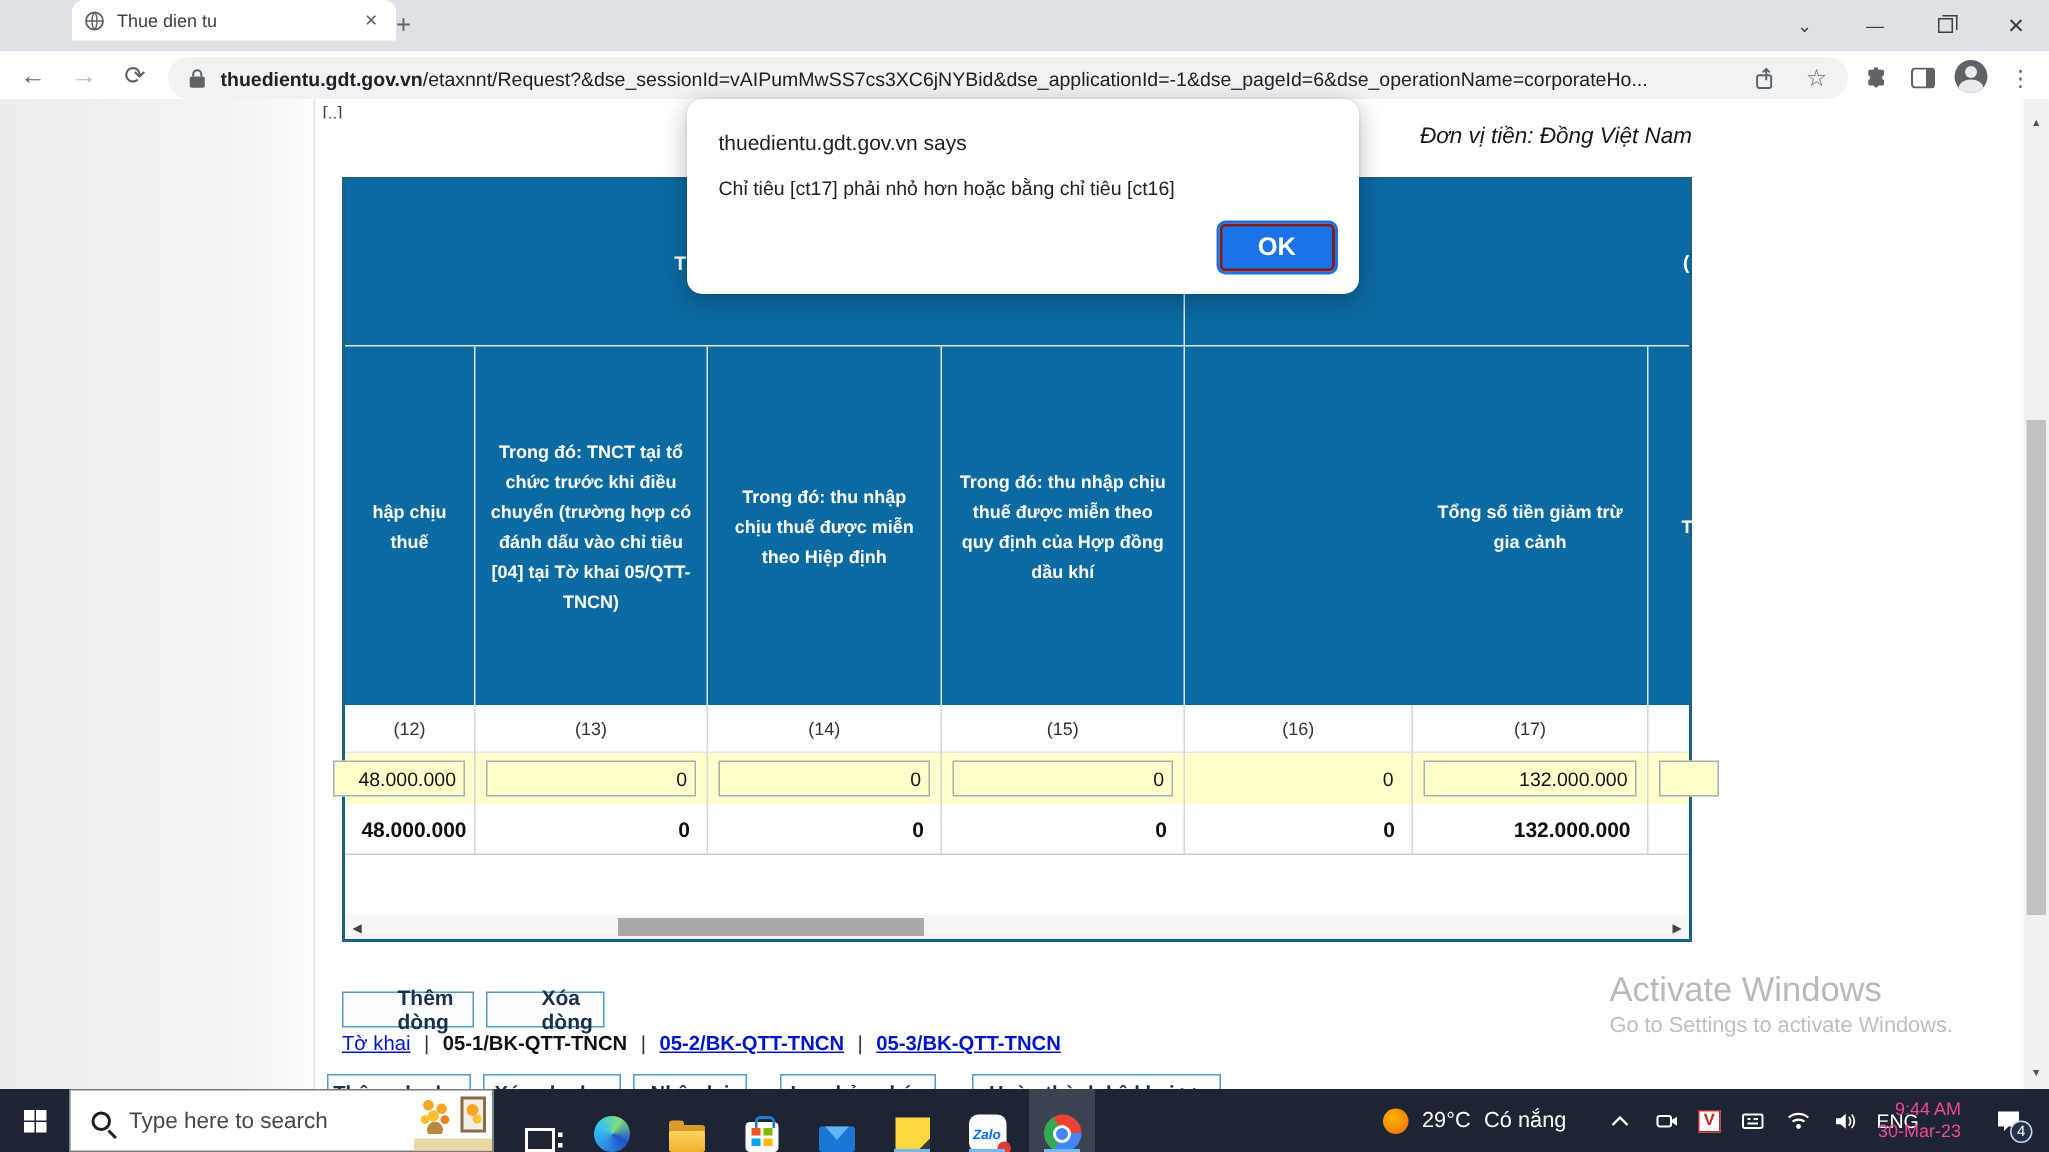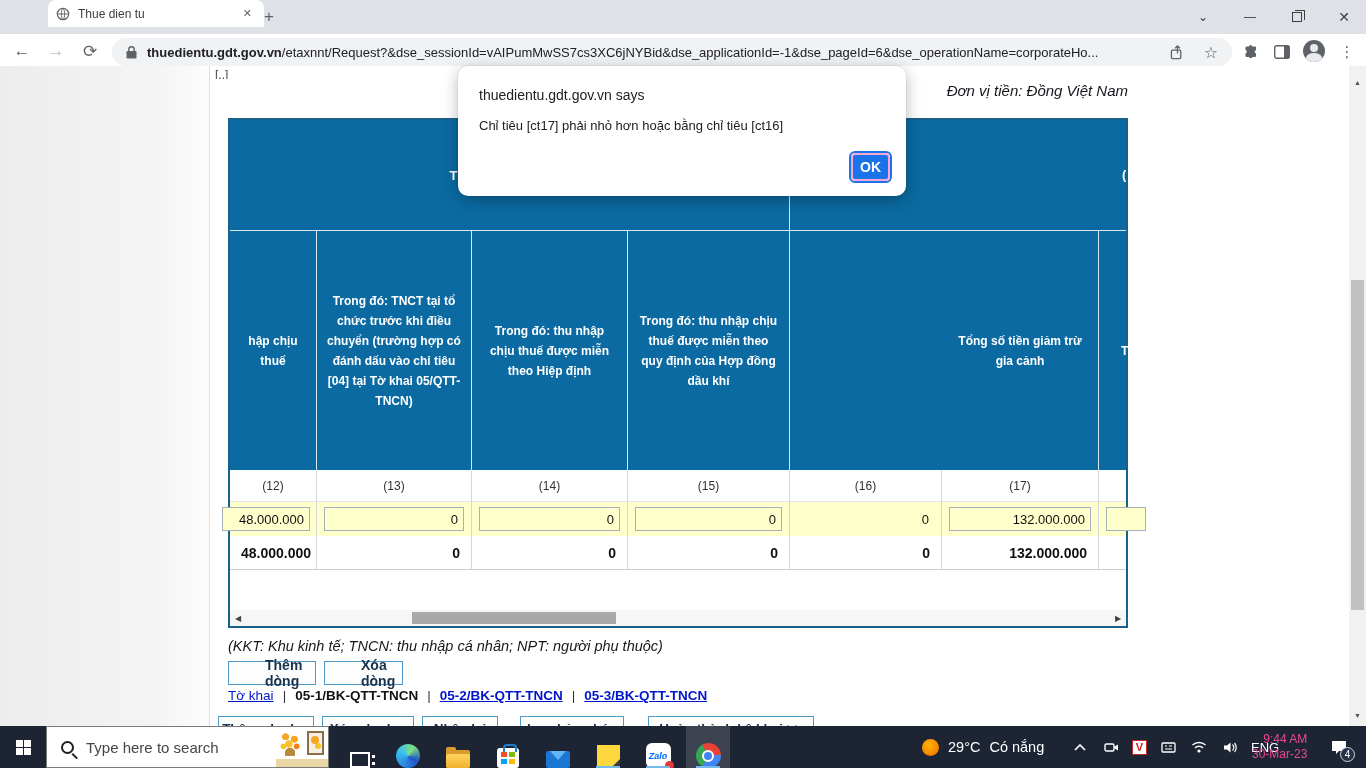"OK" .dlg-ok { border: 2px solid #f9a8d4 -> 2px solid #7f1d1d; font-size: 14px -> 17px; padding: 4px 7px -> 4px 24px }
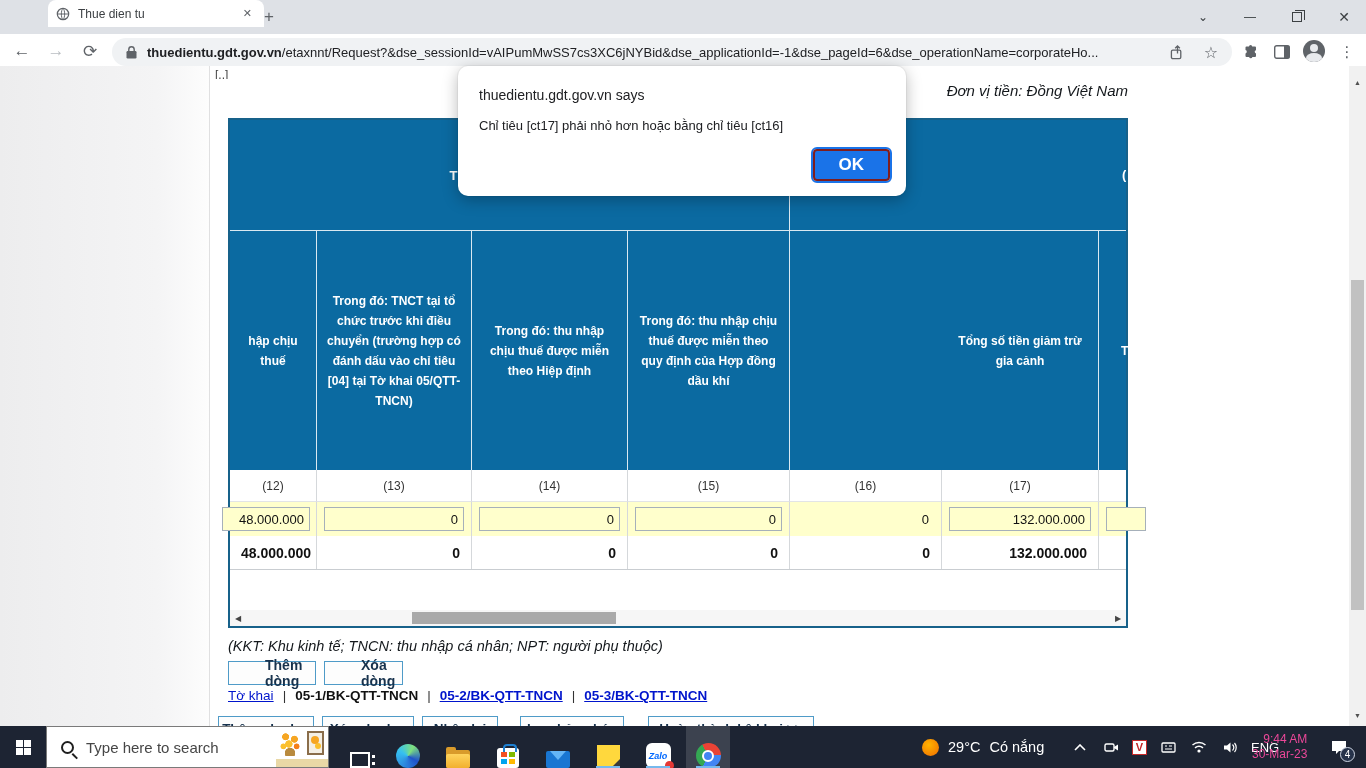"(KKT: Khu kinh tế; TNCN:" div.footnote { html: <div>(KKT: Khu kinh tế; TNCN: thu nhập cá nhân; NPT: người phụ thuộc)</div> -> none }
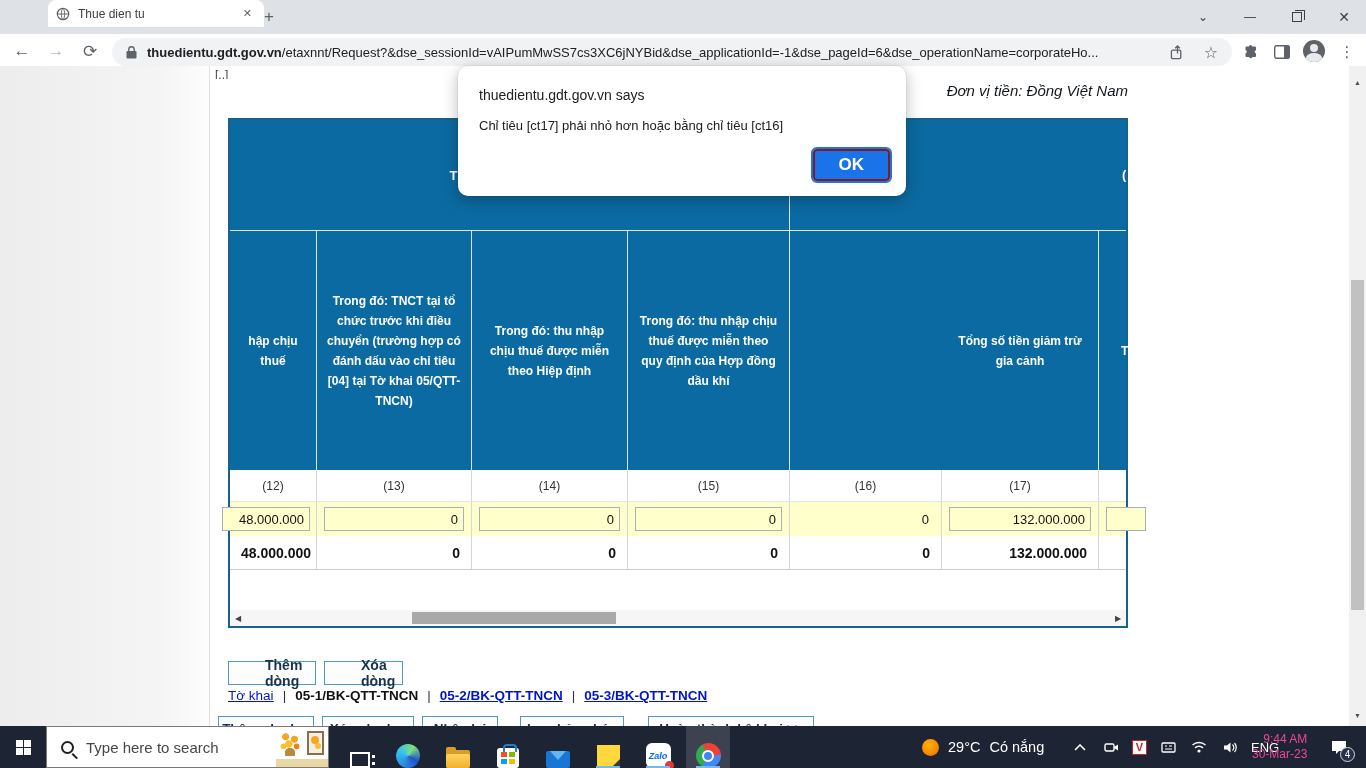"Activate Windows" div.watermark { html: none -> <div> <div>Activate Windows</div> <div>Go to Settings to activate Windows.</div> </div> }
